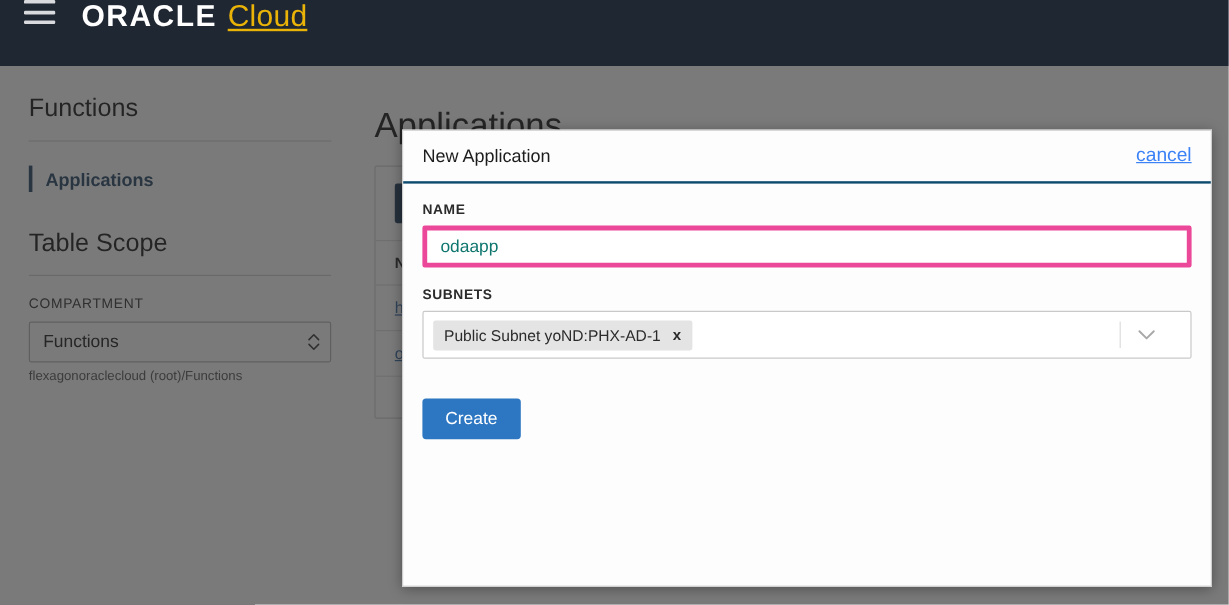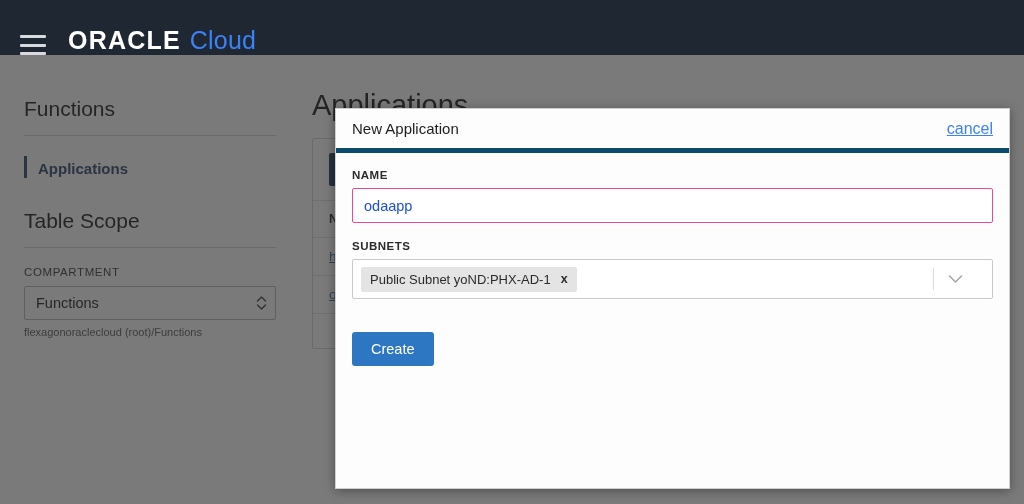"ORACLE" .topbar { align-items: flex-end -> flex-start }
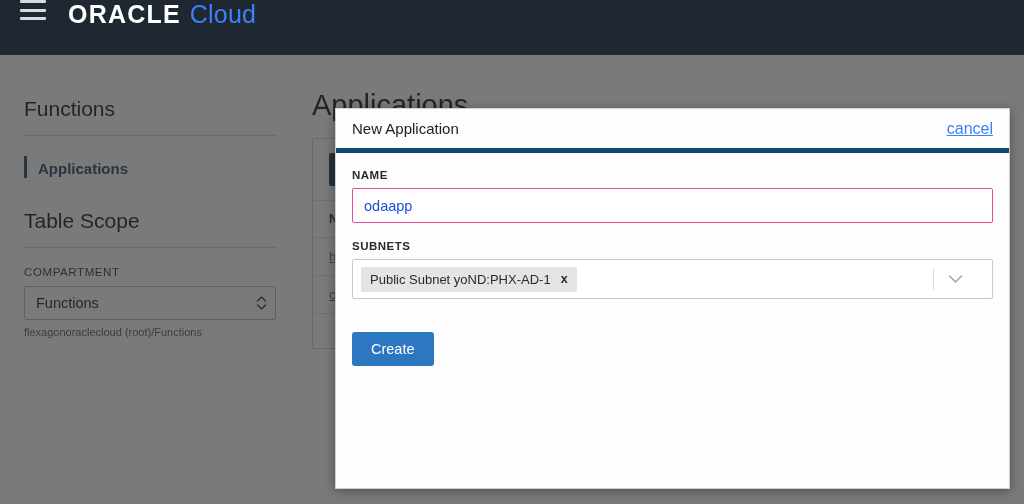"Cloud" .brand-cloud { color: #3b82f6 -> #eab308; text-decoration: none -> underline }
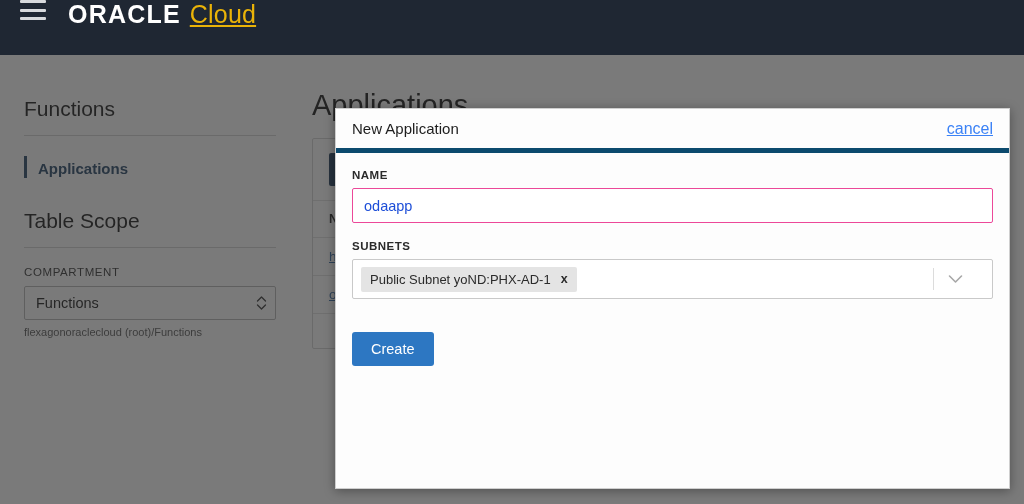"Functions" .sidebar { padding: 42px 24px 0 24px -> 24px 24px 0 24px }
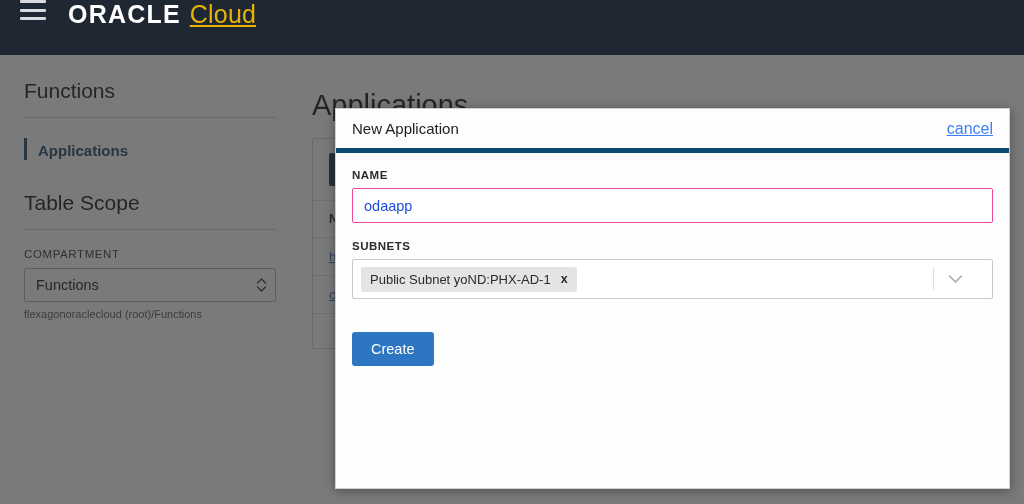"New Application" .modal-head { border-bottom: 5px solid #0c4a6e -> 2px solid #0c4a6e }
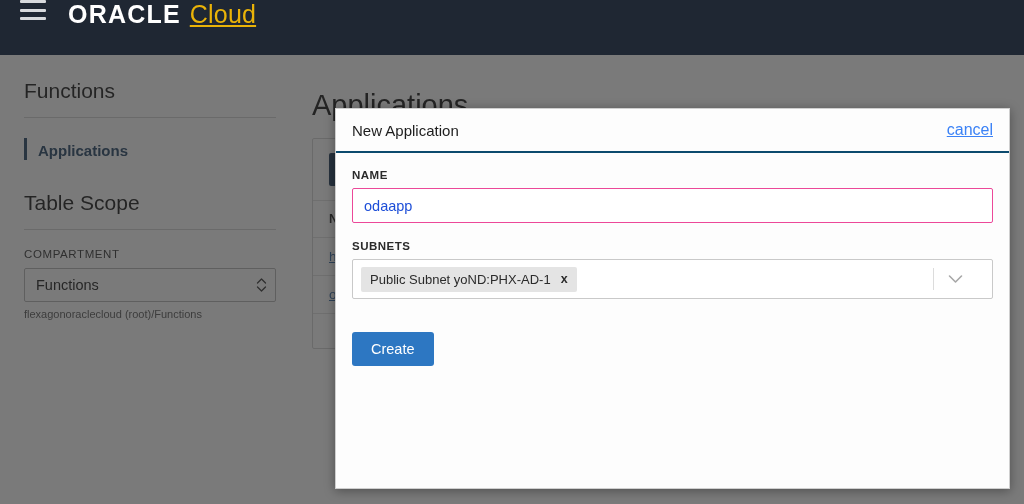"odaapp" .text-input { border: 1px solid #ec4899 -> 4px solid #ec4899; color: #1d4ed8 -> #0f766e }
